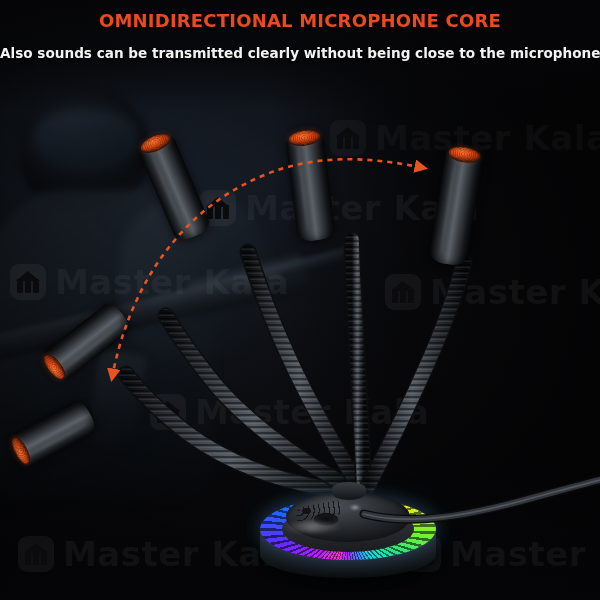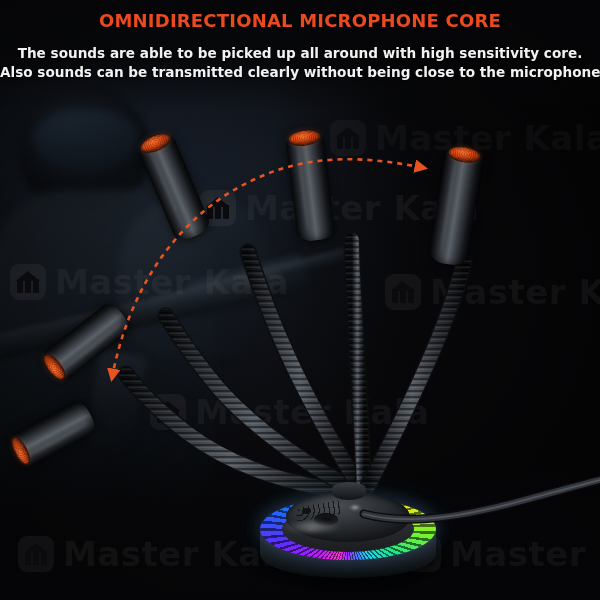"The sounds are able to" div { html: <div>The sounds are able to be picked up all around with high sensitivity core.</div> -> none }
